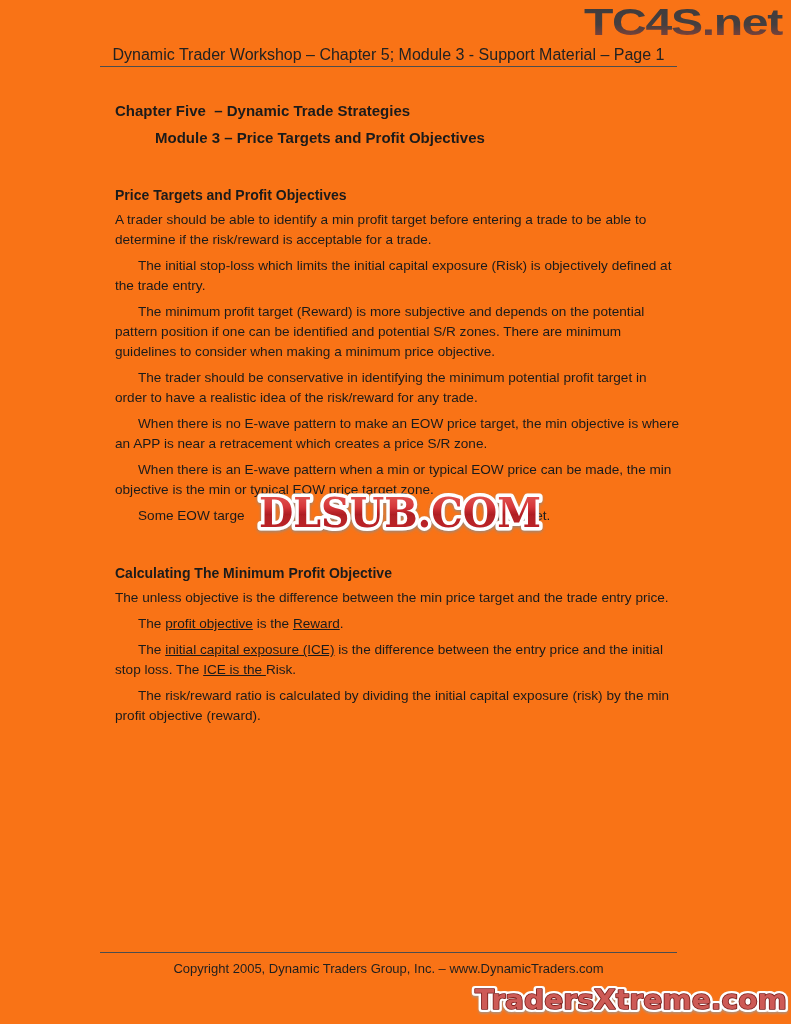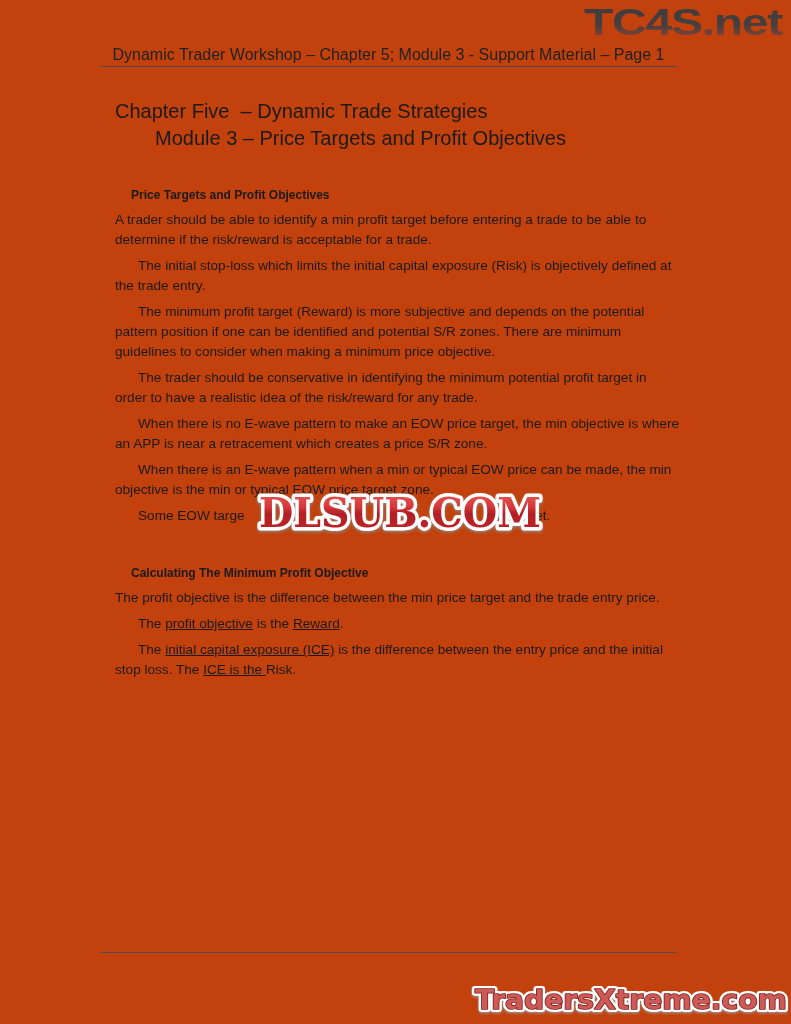"TC4S.net" .page { background: #c2410c -> #f97316 }
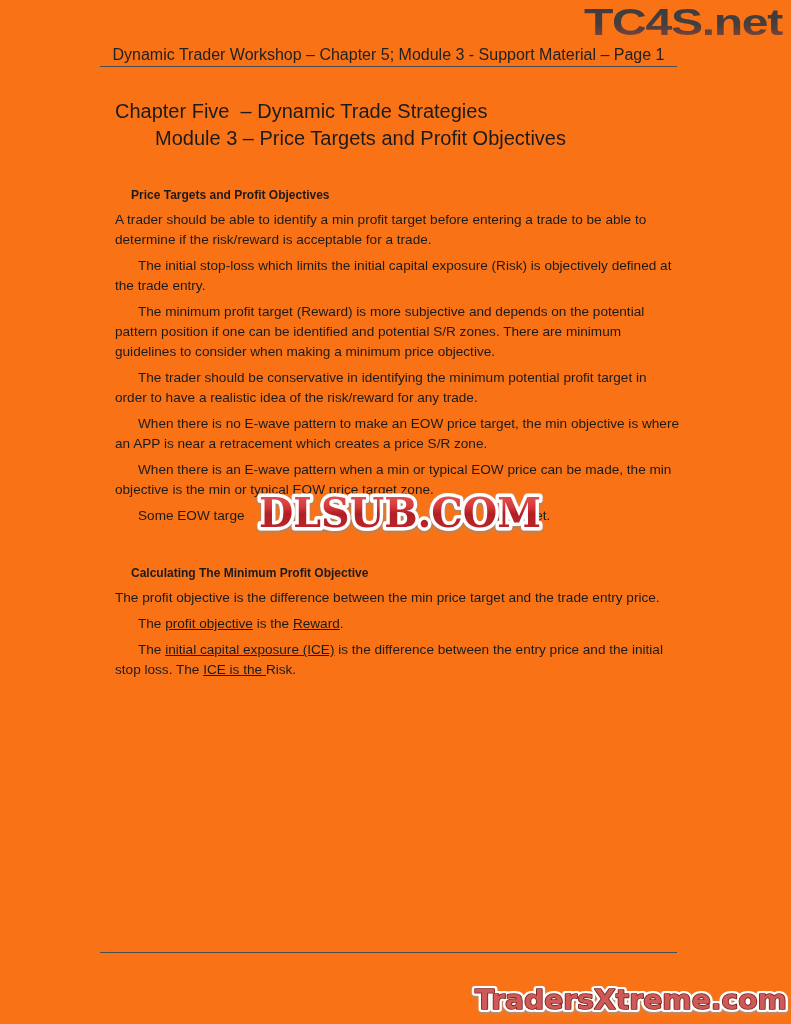"Chapter Five – Dynamic Trade" .doc-title { font-size: 20px -> 15px; font-weight: normal -> bold }
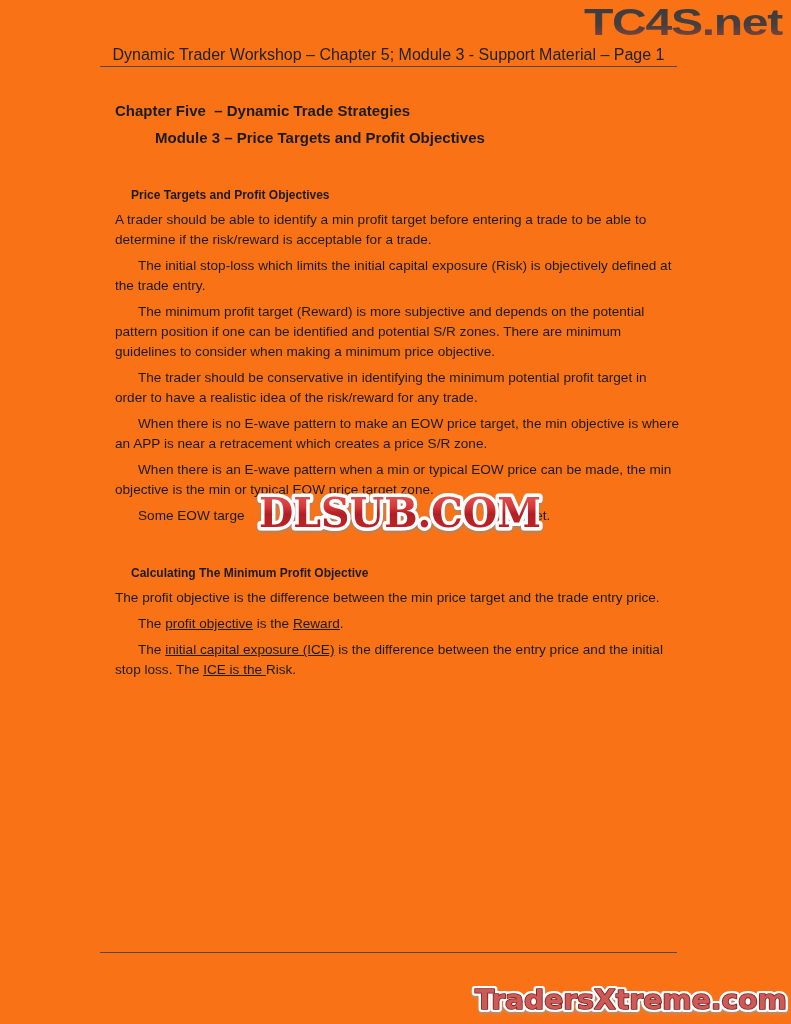"Price Targets and Profit Objectives" h3.sec { font-size: 12px -> 14px; margin: 37px 16px 0 -> 37px 0 0 }
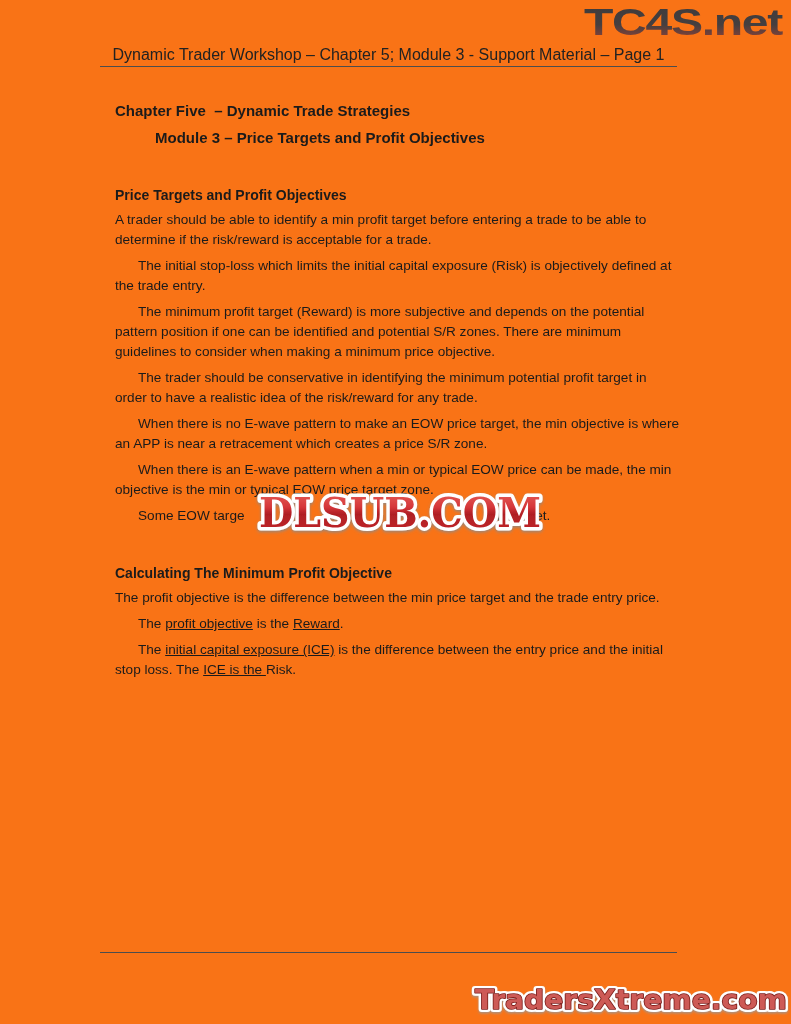"The profit objective is the difference" p.first { text: profit -> unless }
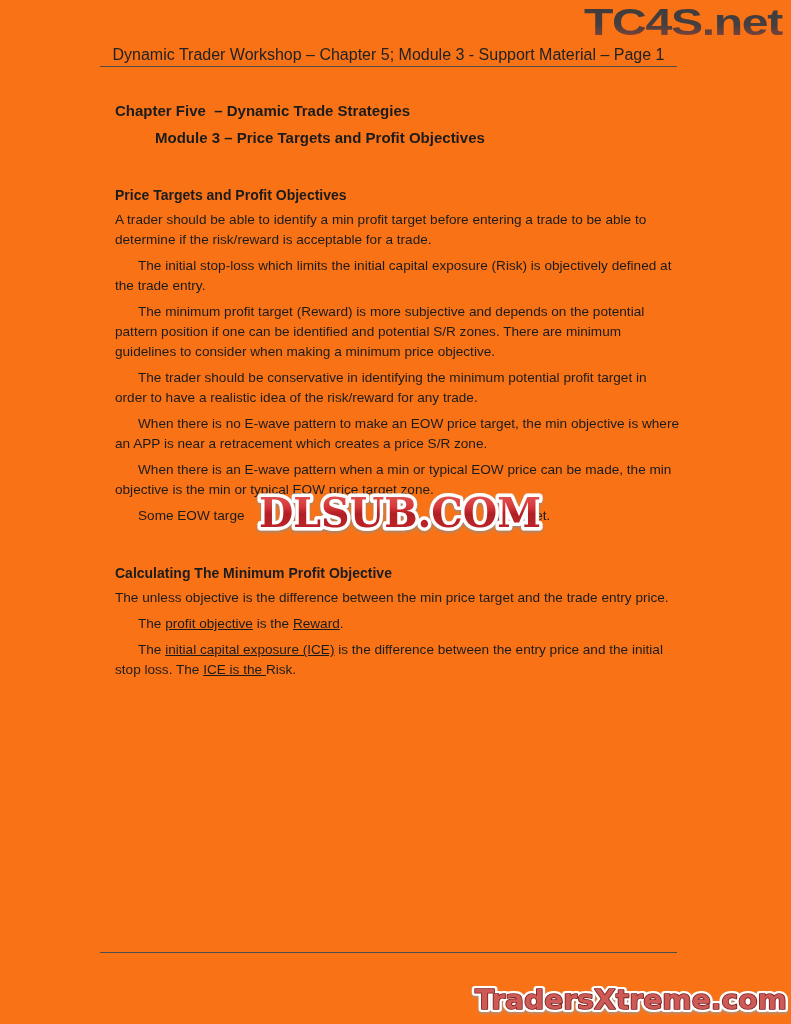"The risk/reward ratio is calculated" p.ind { html: none -> <p>The risk/reward ratio is calculated by dividing the initial capital exposure (risk) by the min profit objective (reward).</p> }
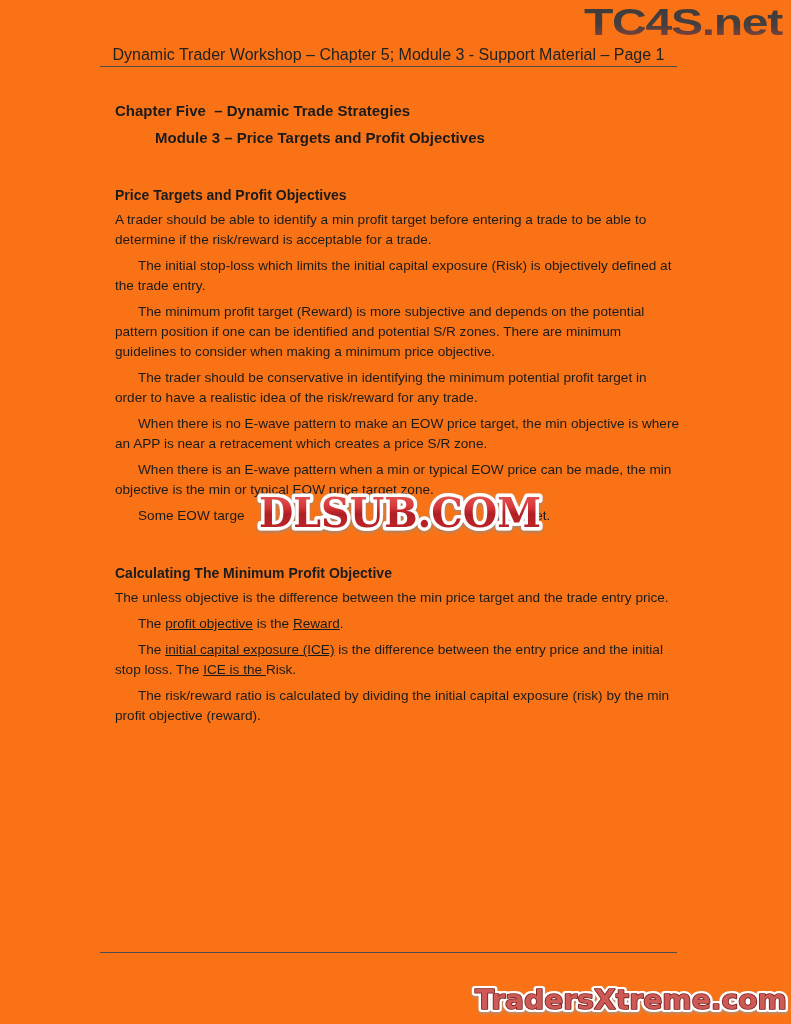"Copyright 2005, Dynamic Traders Group," div.footer-text { html: none -> <div>Copyright 2005, Dynamic Traders Group, Inc. – www.DynamicTraders.com</div> }
